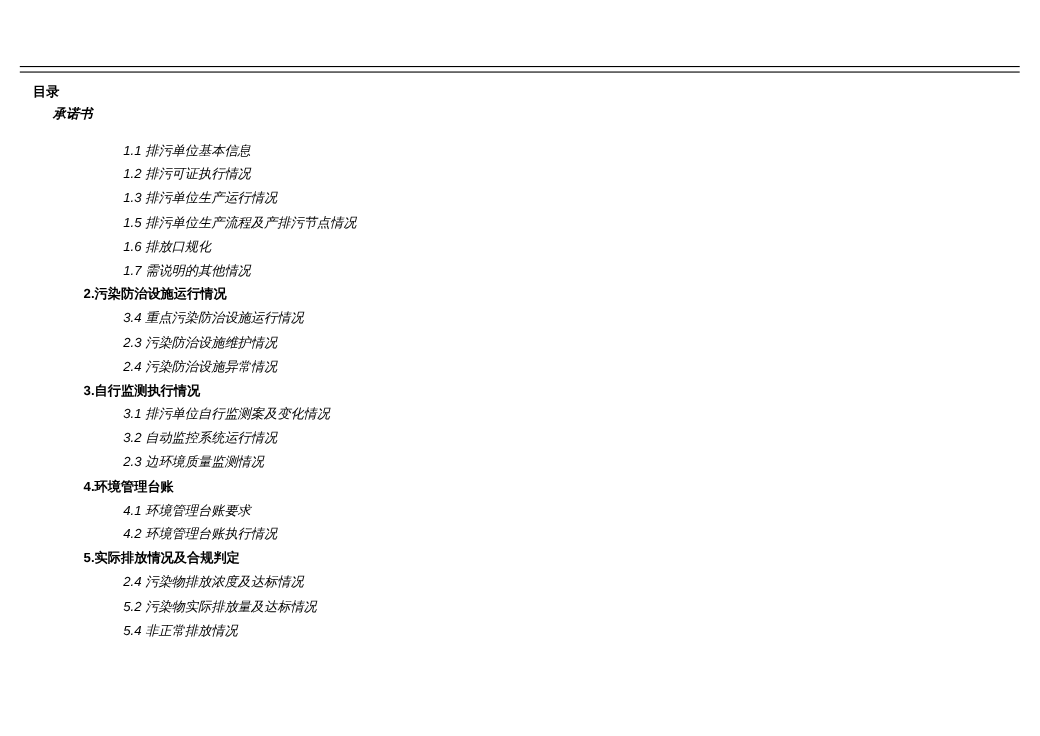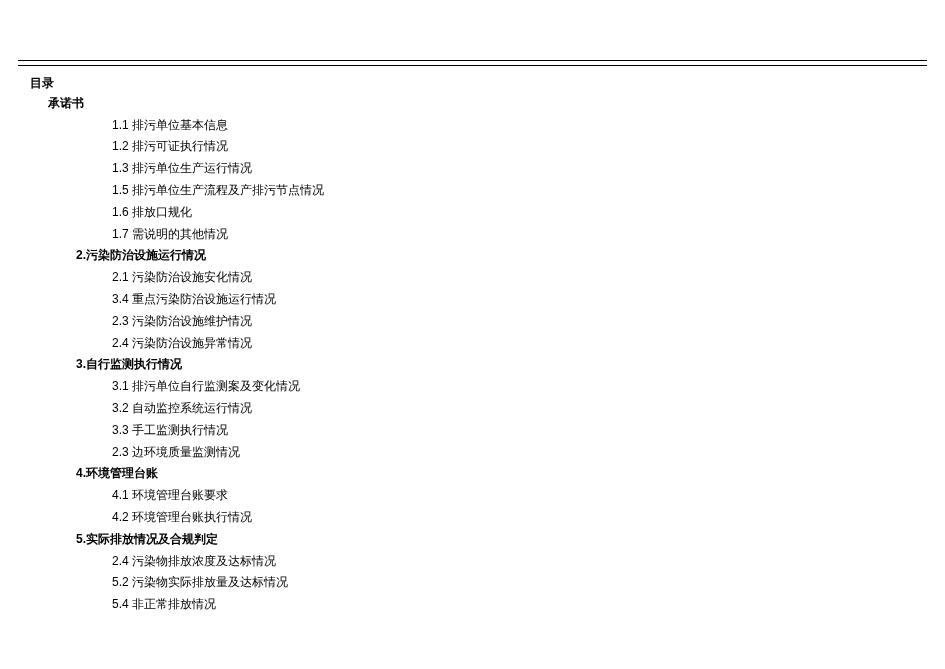"承诺书" .toc .lvl1 { font-style: none -> italic; margin-bottom: 2px -> 14px }
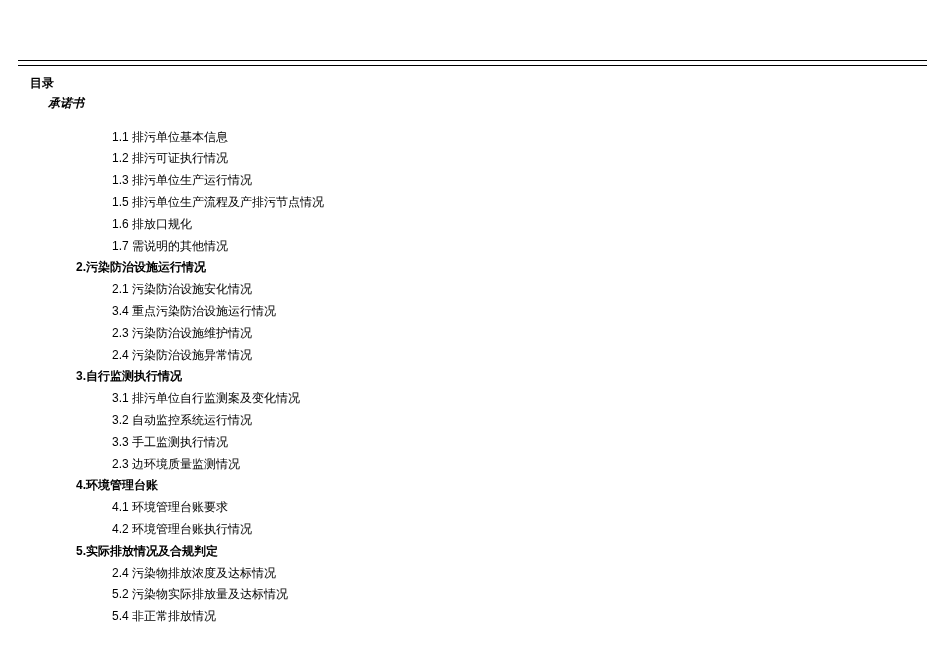"1.1 排污单位基本信息" .toc .lvl3 { font-style: none -> italic }
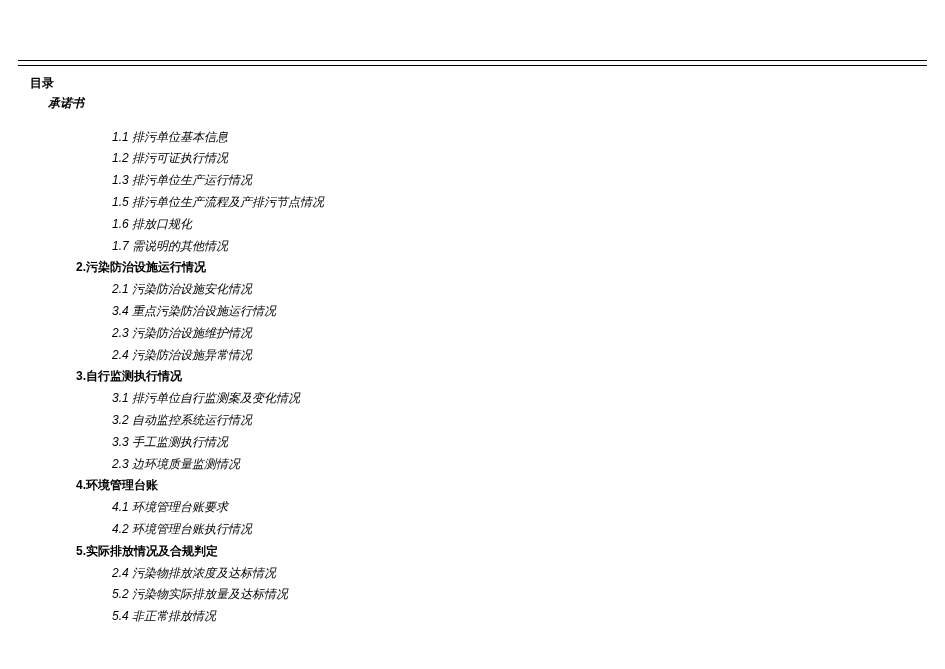"2.1 污染防治设施安化情况" div.lvl3 { html: <div>2.1 污染防治设施安化情况</div> -> none }
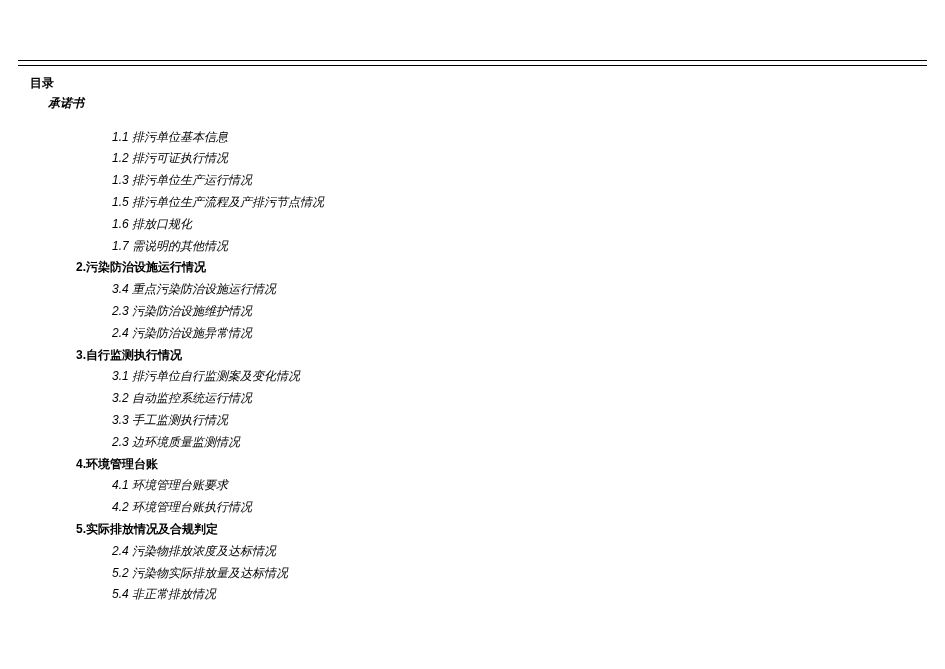"3.3 手工监测执行情况" div.lvl3 { html: <div>3.3 手工监测执行情况</div> -> none }
